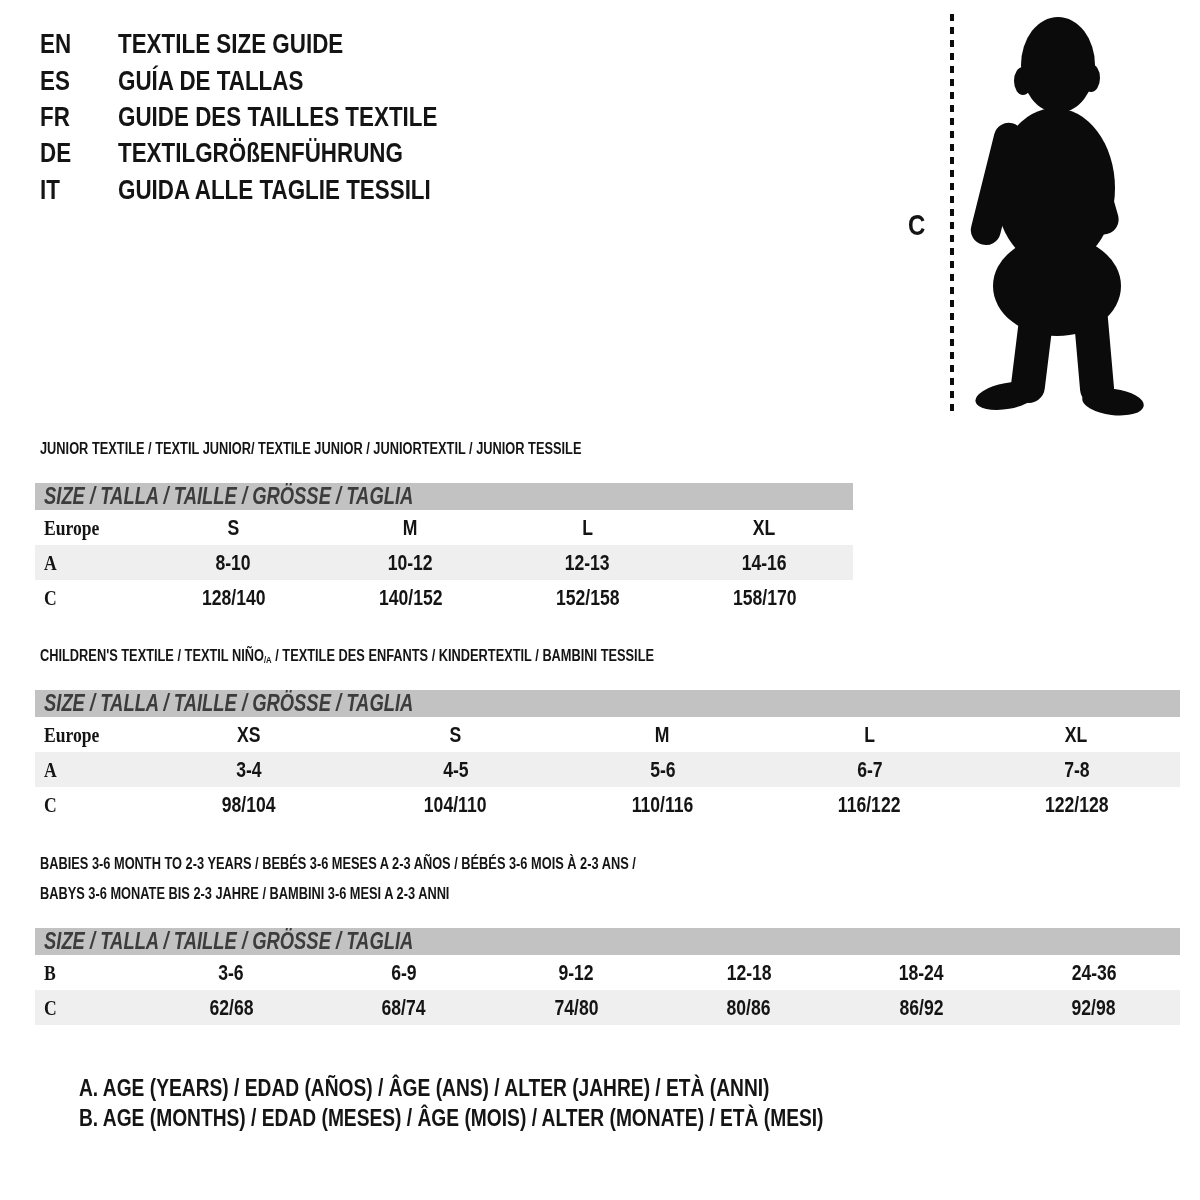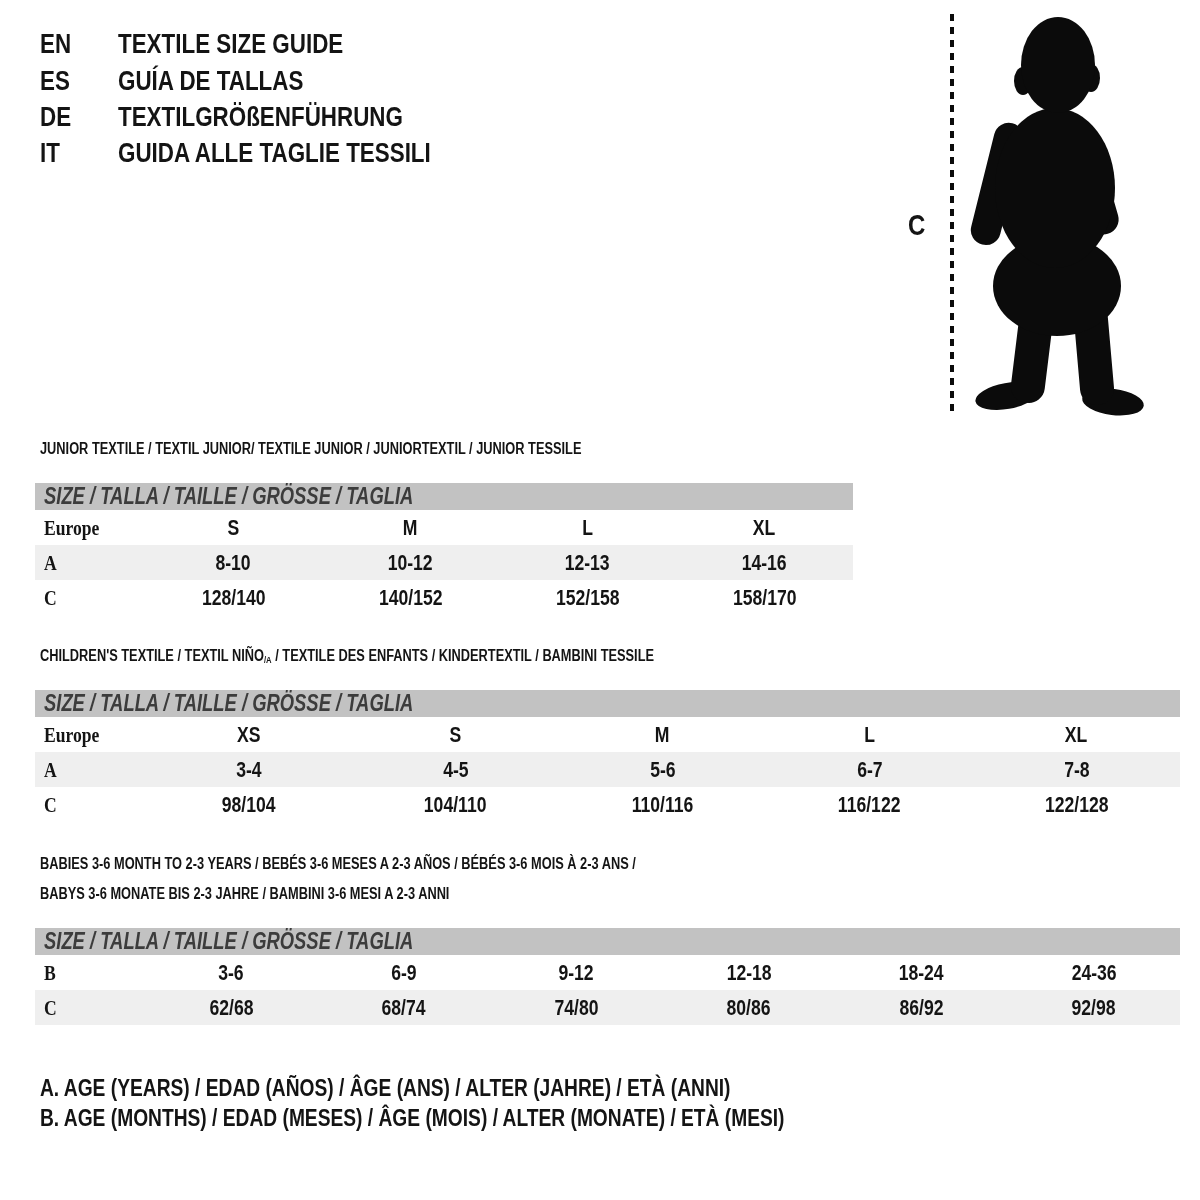"FR" div.lang-row { html: none -> <div> <span><span>FR</span></span> <span>GUIDE DES TAILLES TEXTILE</span> </div> }
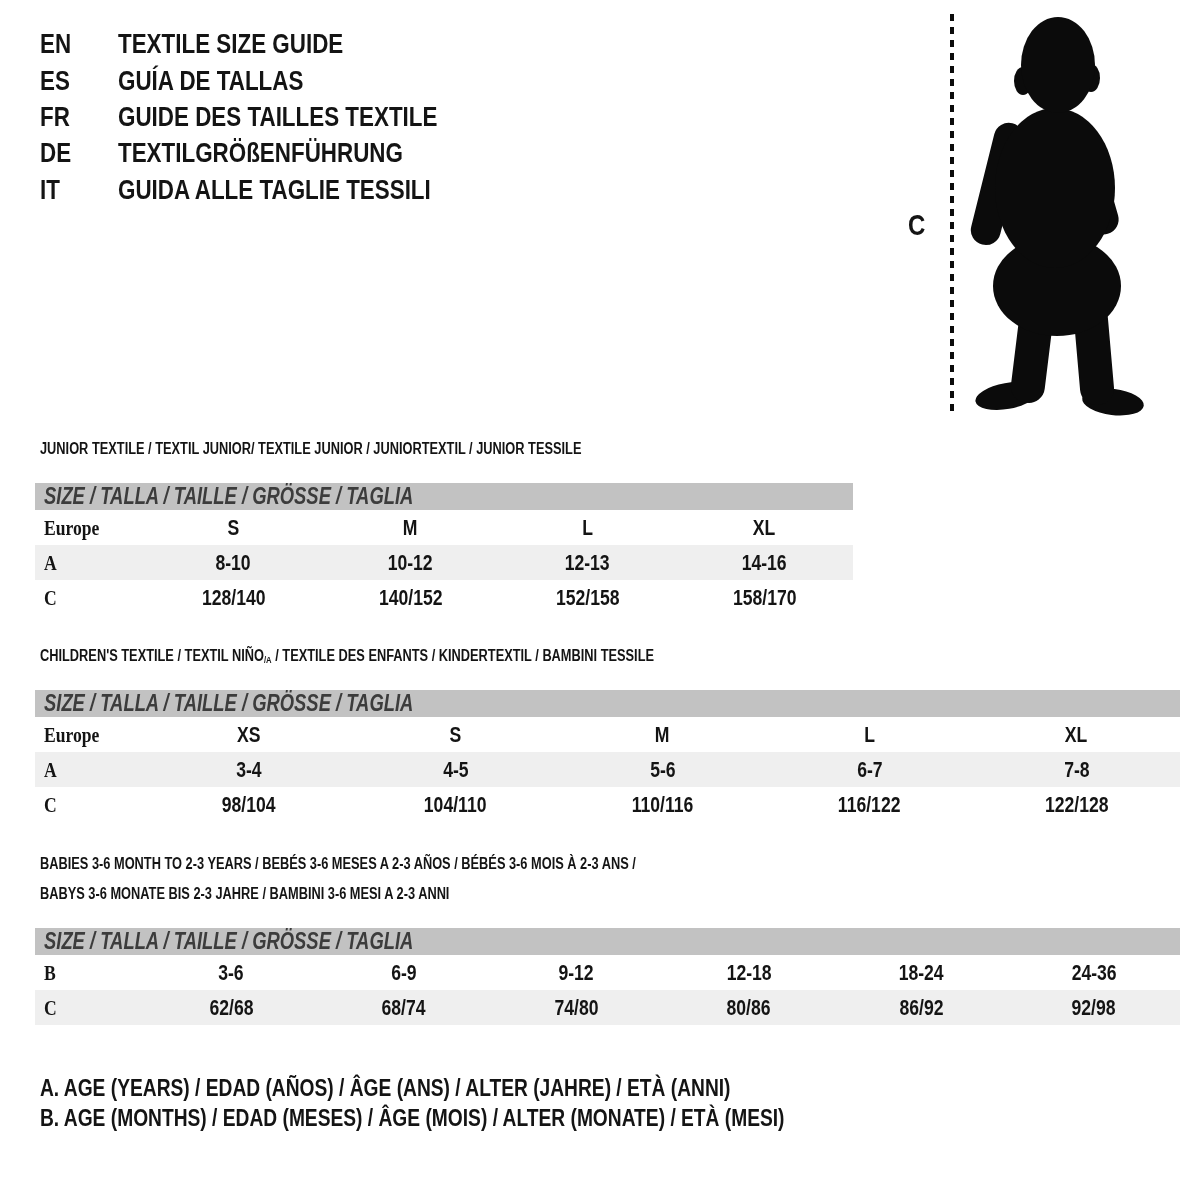"A. AGE (YEARS) / EDAD" .legend-line { margin-left: none -> 39px }
